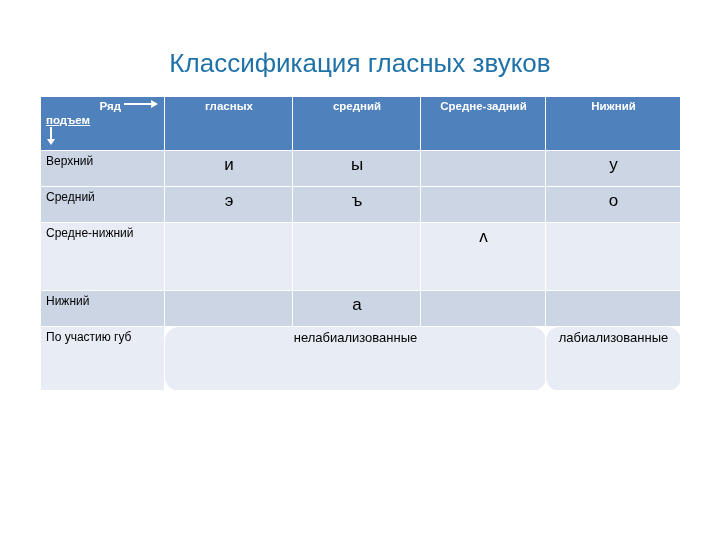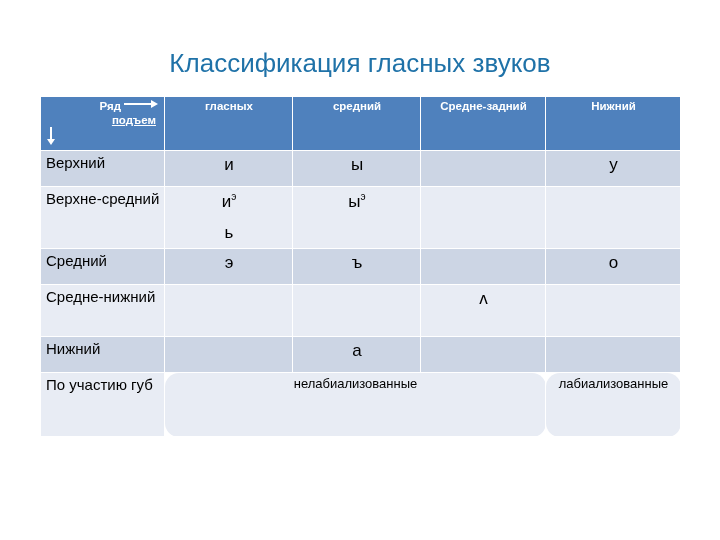"подъем" th.corner .podjem-line { text-align: right -> left }
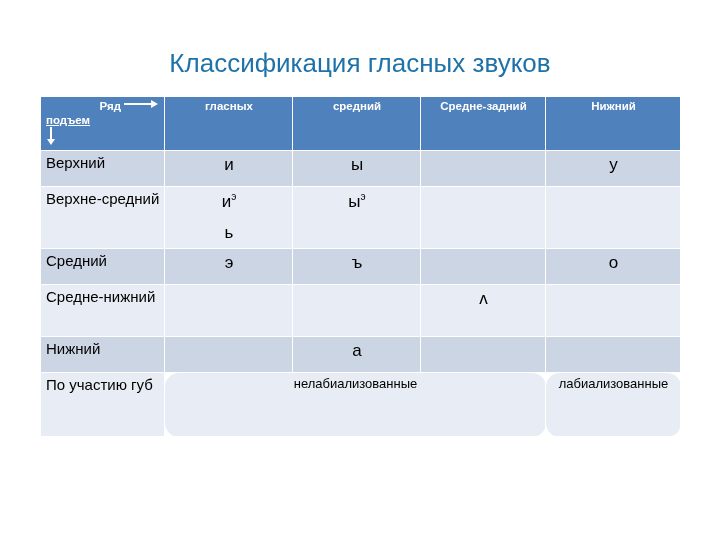"Верхний" td.rowlabel { font-size: 15px -> 12px }
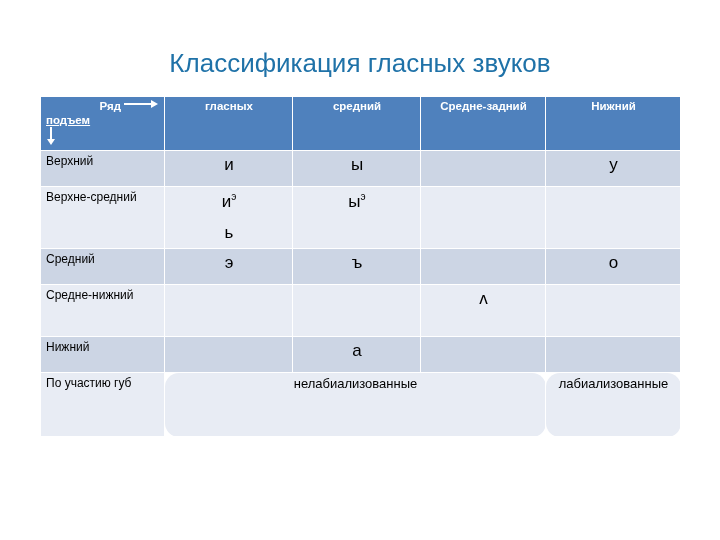"Верхне-средний" tr.shade-light { html: <tr> <td>Верхне-средний</td> <td> <span><span>и</span><span>э</span></span> <span>ь</span> </td> <td> <span><span>ы</span><span>э</span></span> </td> <td></td> <td></td> </tr> -> none }
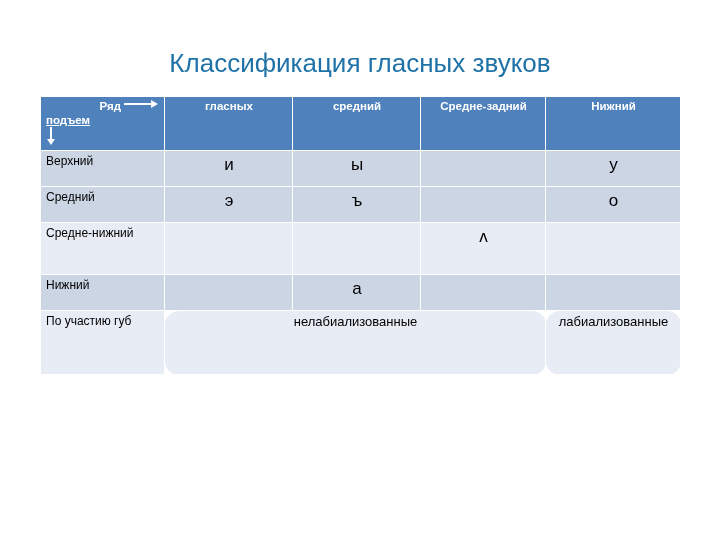"Средне-нижний" tr.r-sredne-nizhniy td { height: 52px -> 68px }
